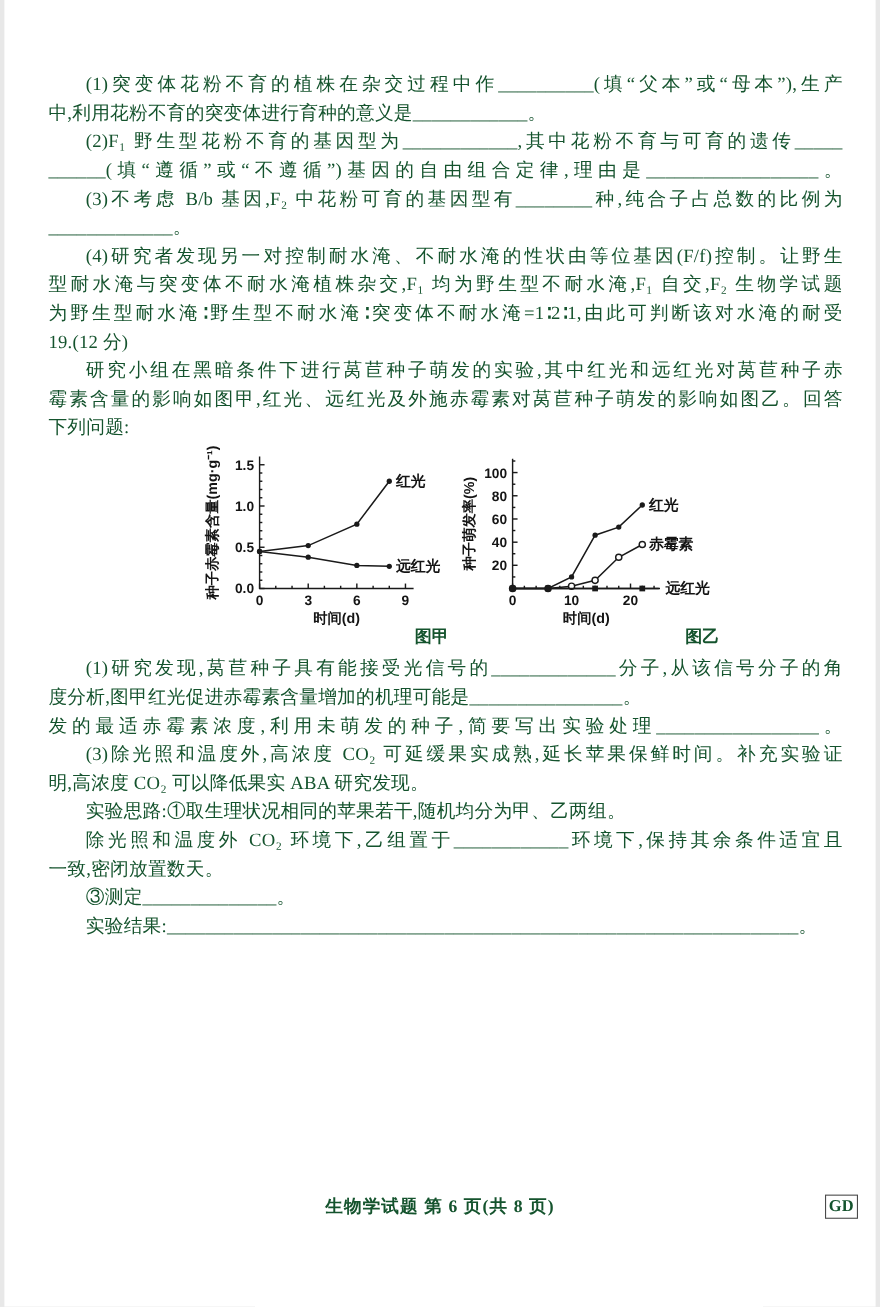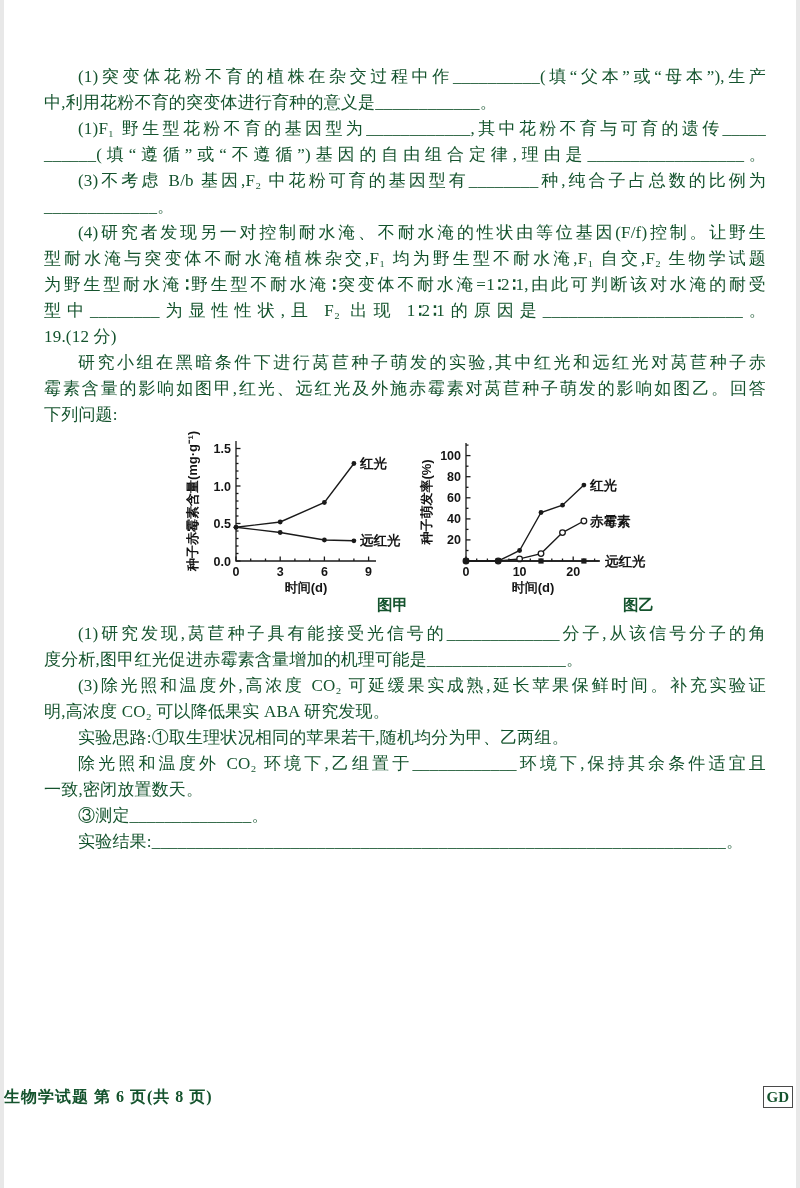"(1)F₁" div.line { text: 1 -> 2 }
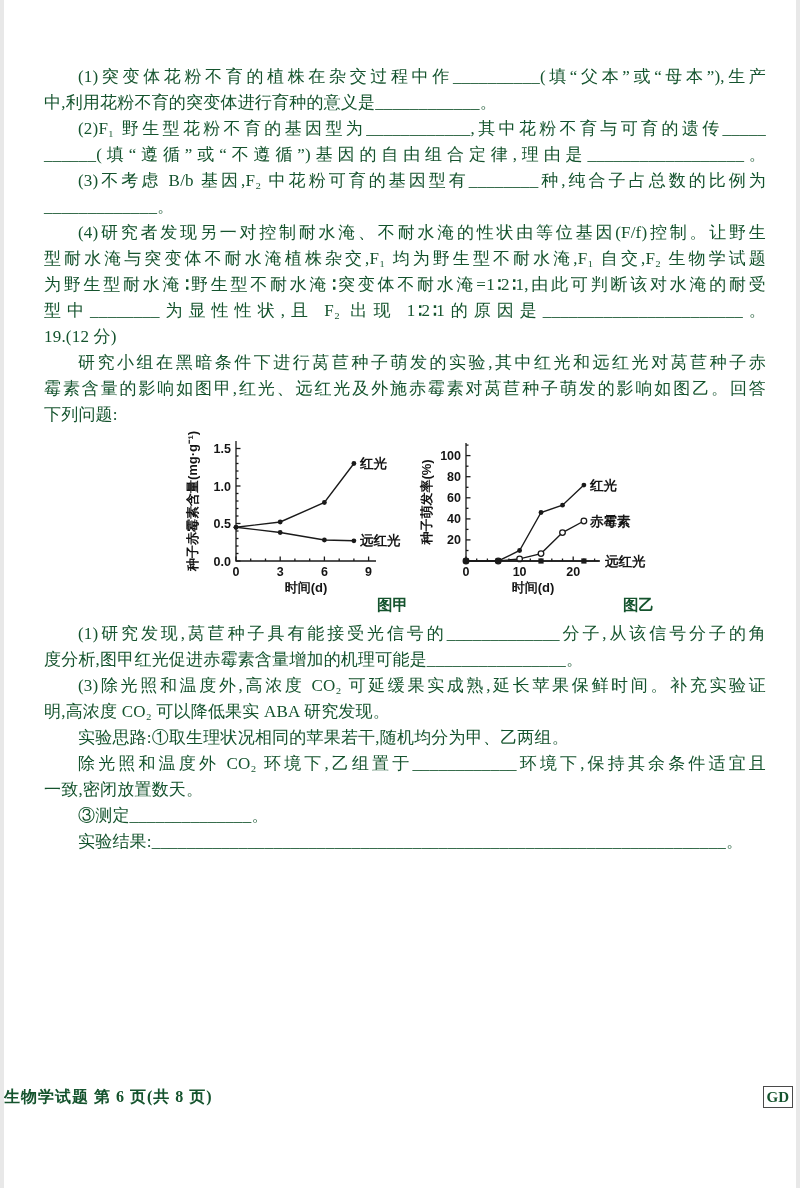"型中________为显性性状,且 F₂ 出现" div.line { html: <div>型中________为显性性状,且 F₂ 出现 1∶2∶1的原因是_______________________。</div> -> none }
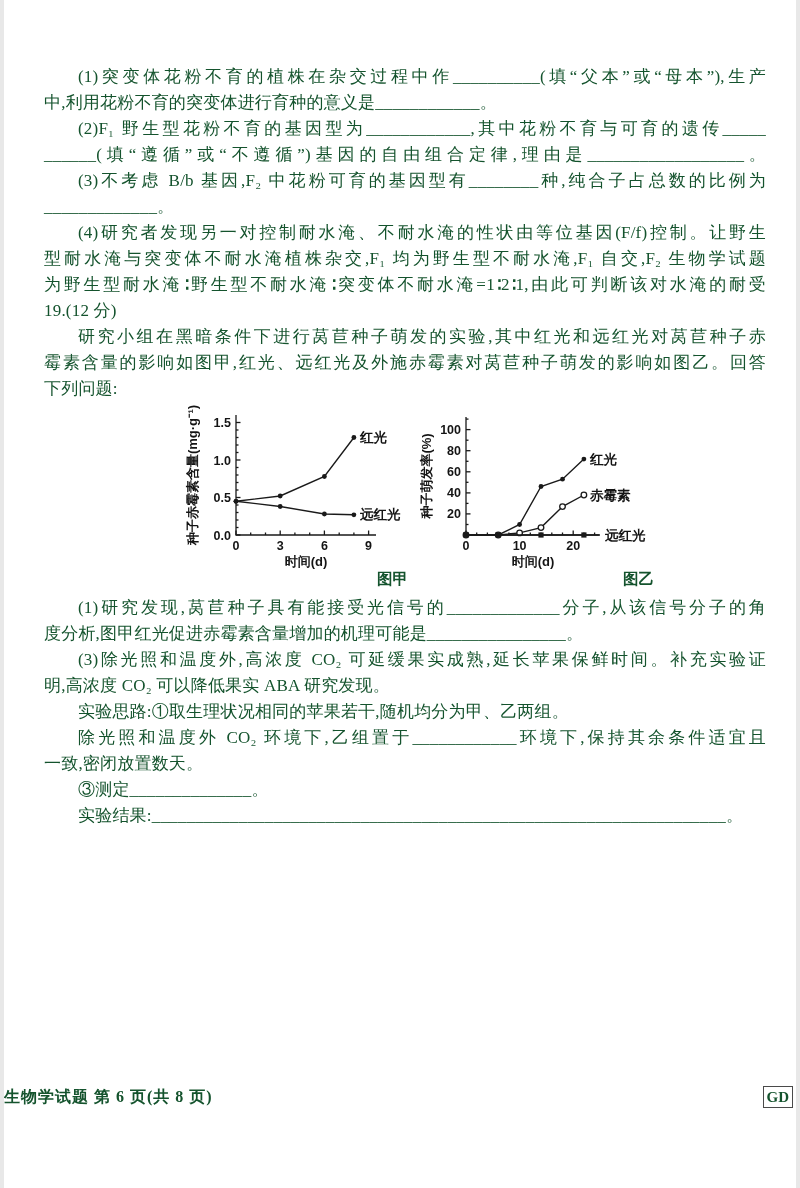"发的最适赤霉素浓度,利用未萌发的种子,简要写出实验处理_____________" div.line { html: none -> <div>发的最适赤霉素浓度,利用未萌发的种子,简要写出实验处理_________________。</div> }
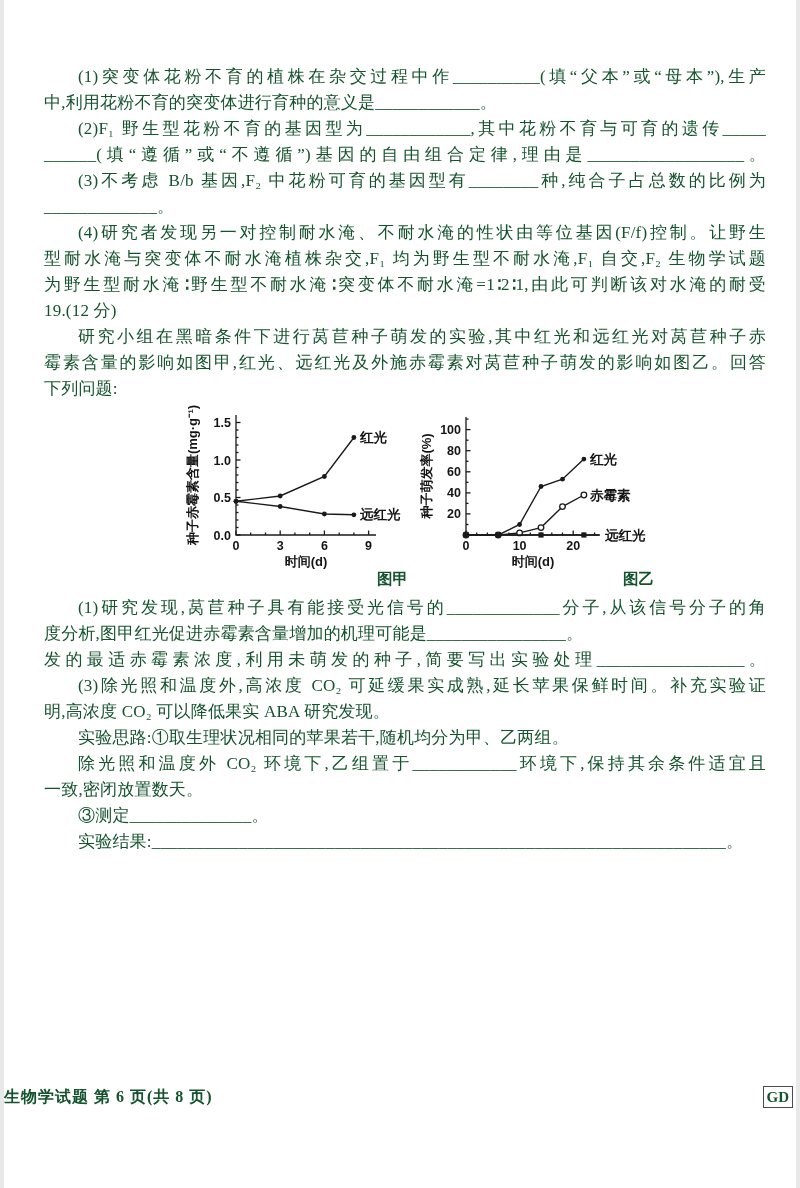"生物学试题 第 6 页(共 8" .footer { text-align: none -> center }
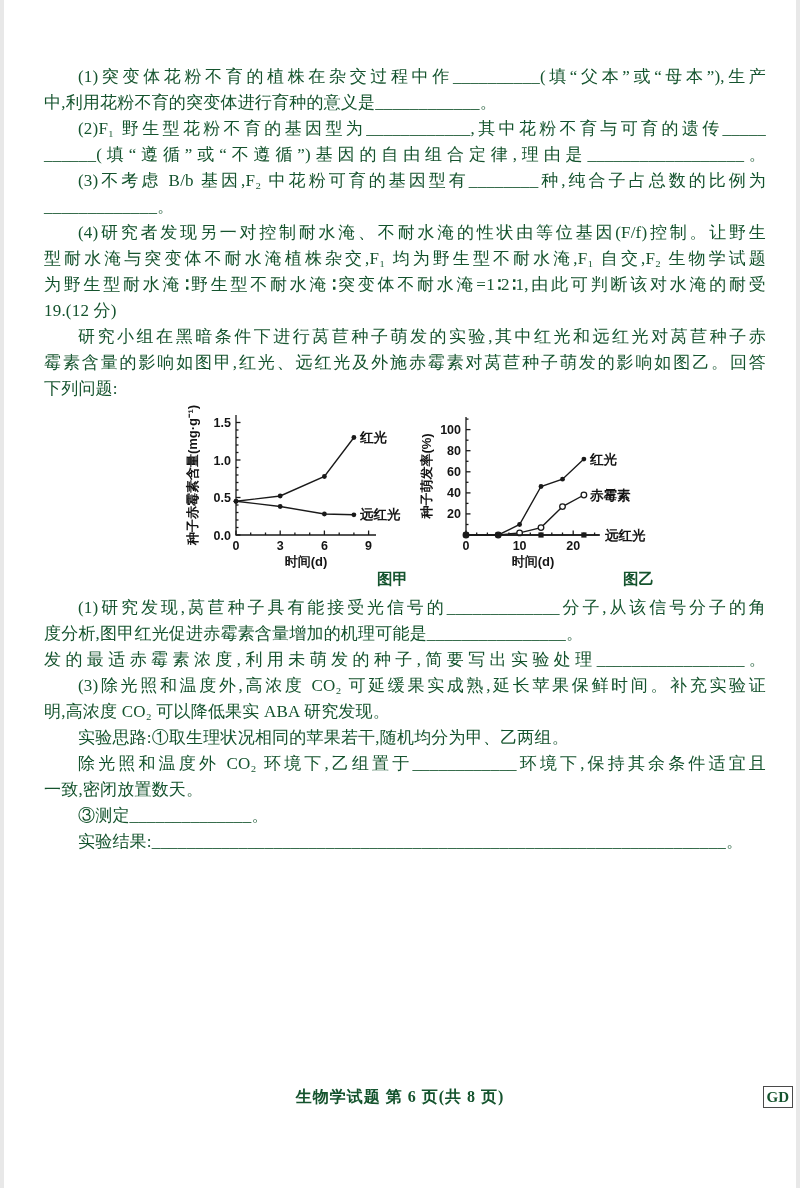"GD" .badge { right: 3px -> 16px }
